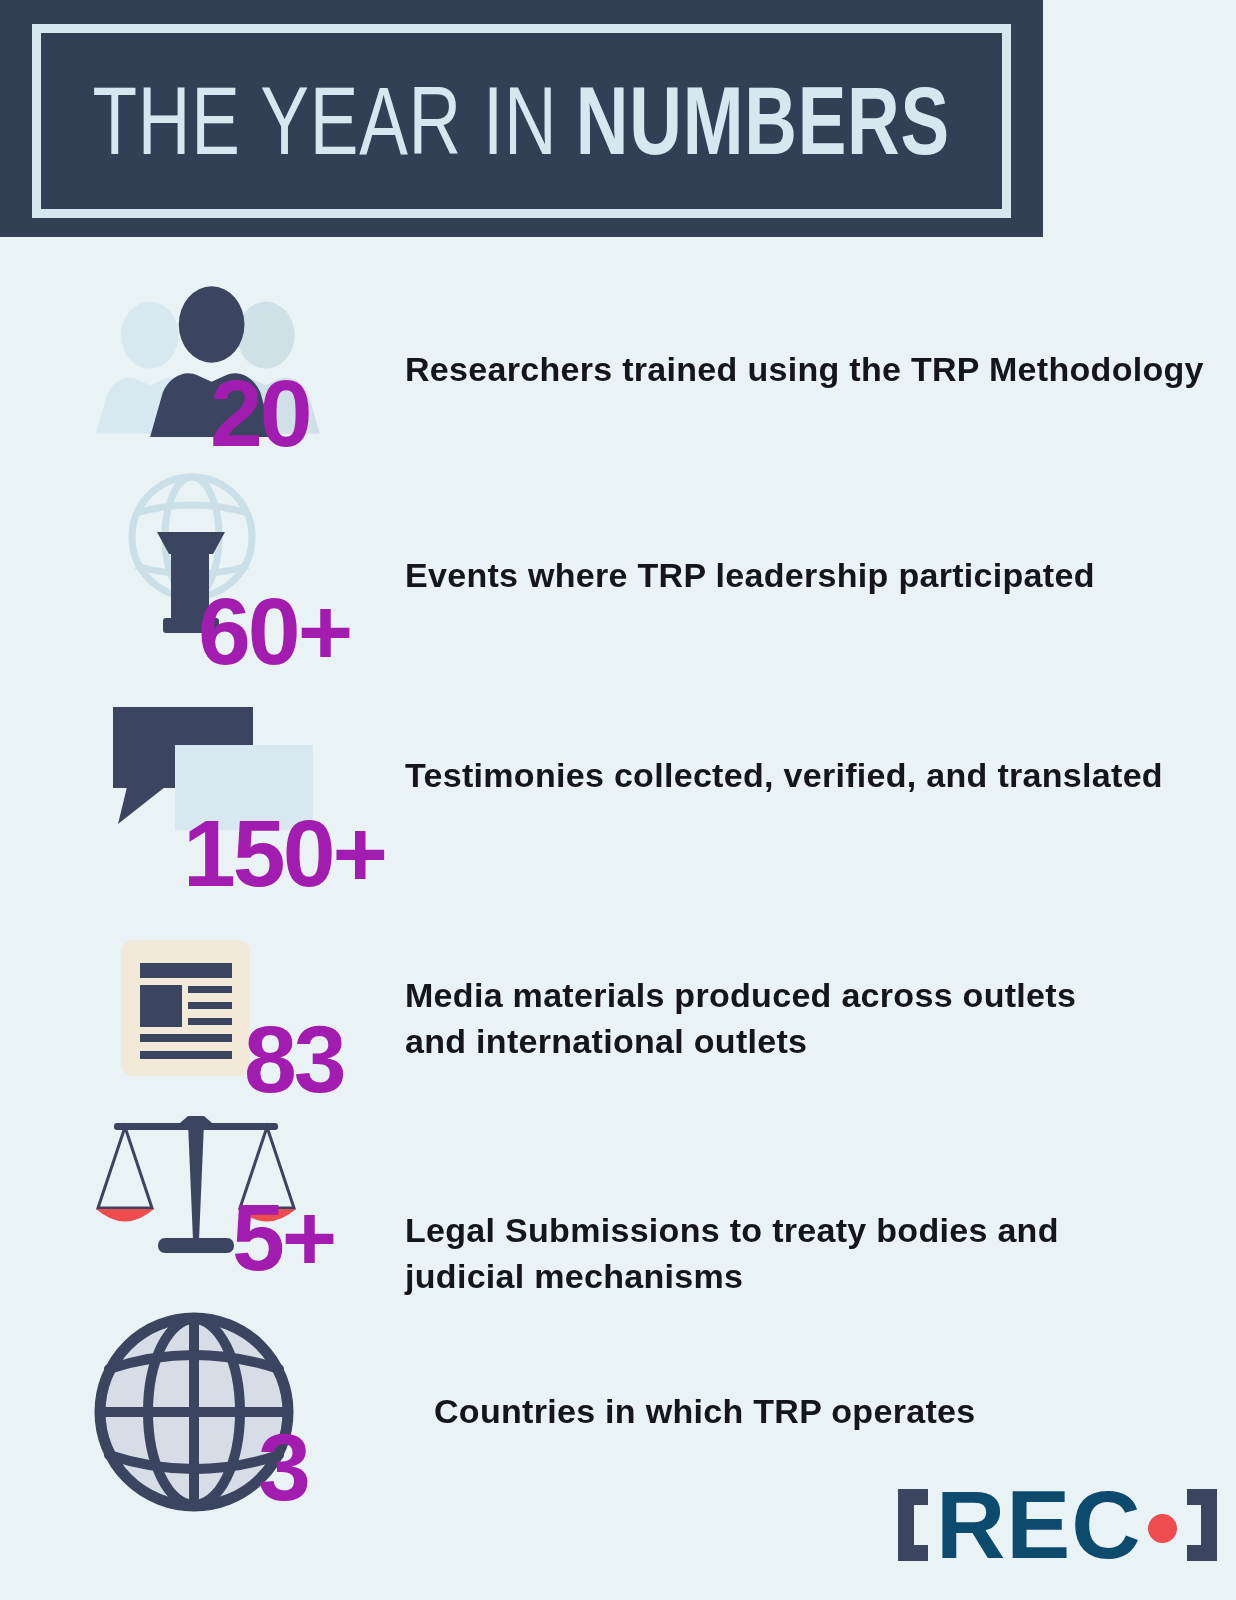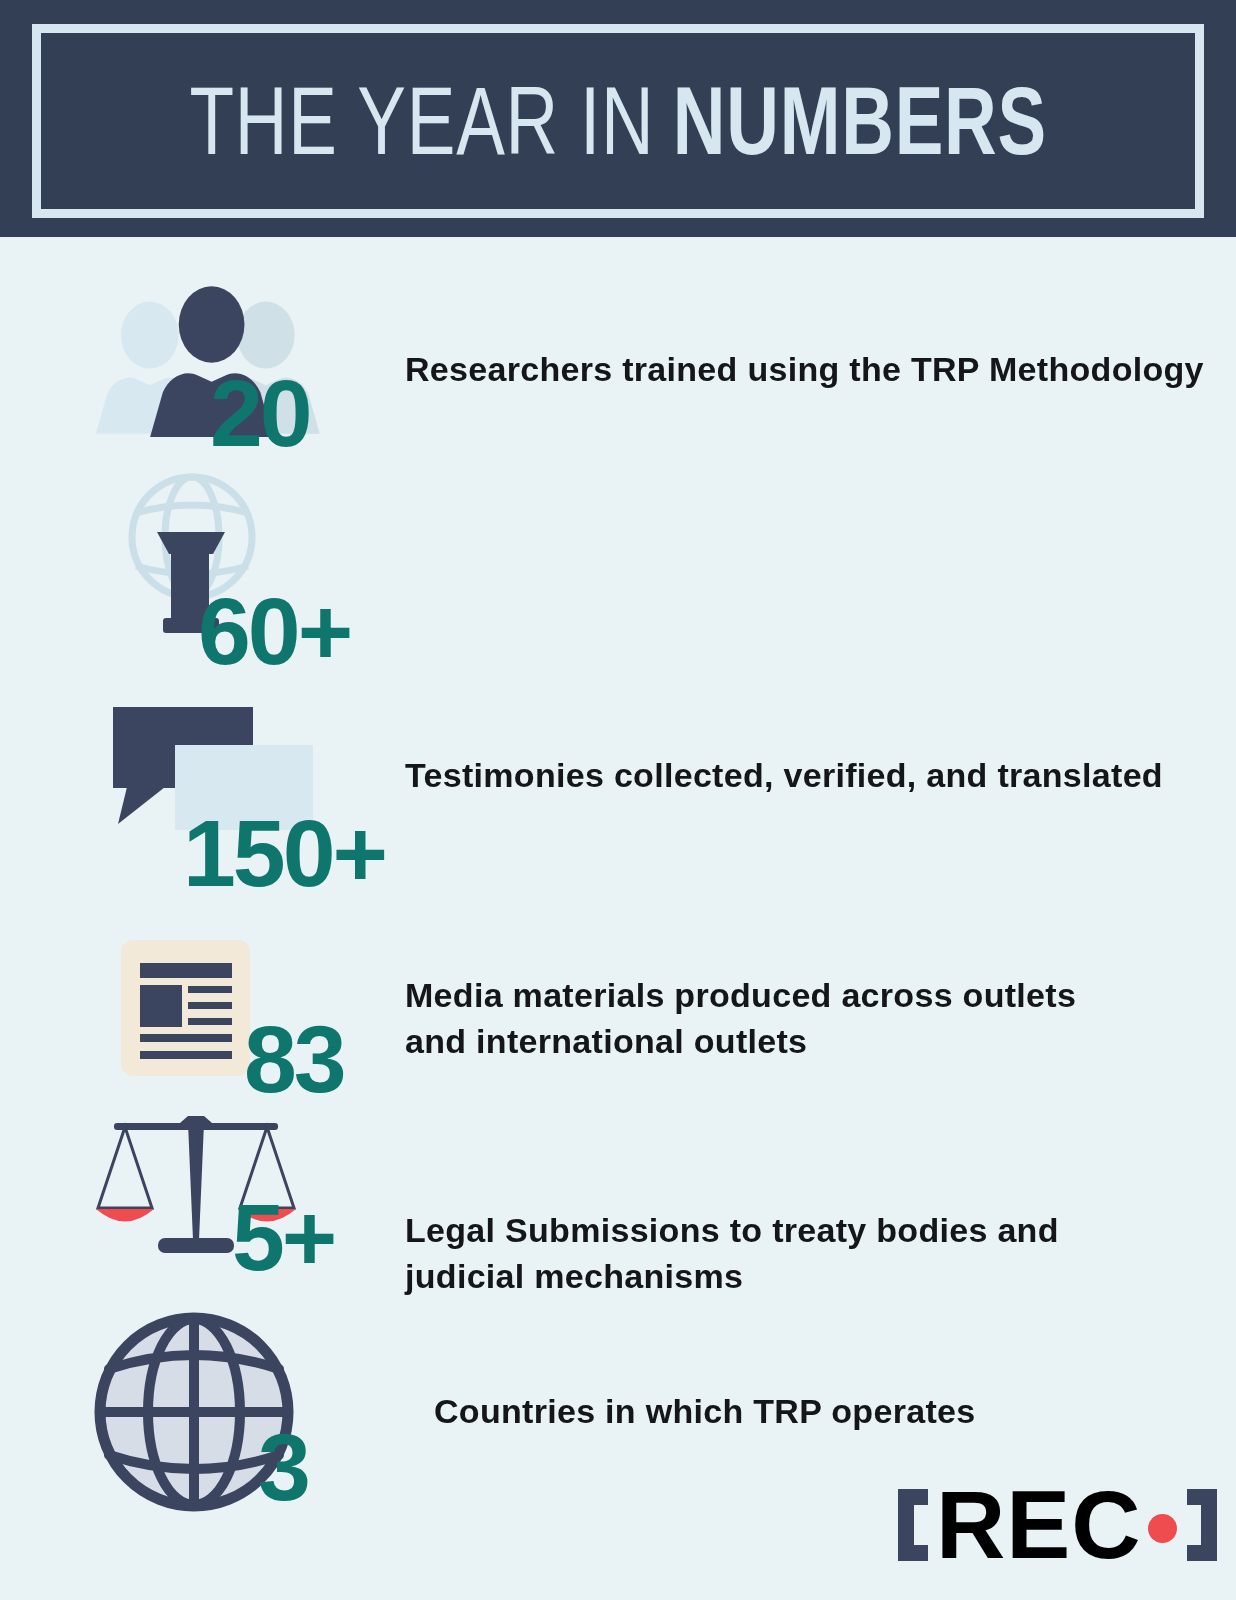"THE YEAR IN NUMBERS" .banner { width: 1236px -> 1043px }
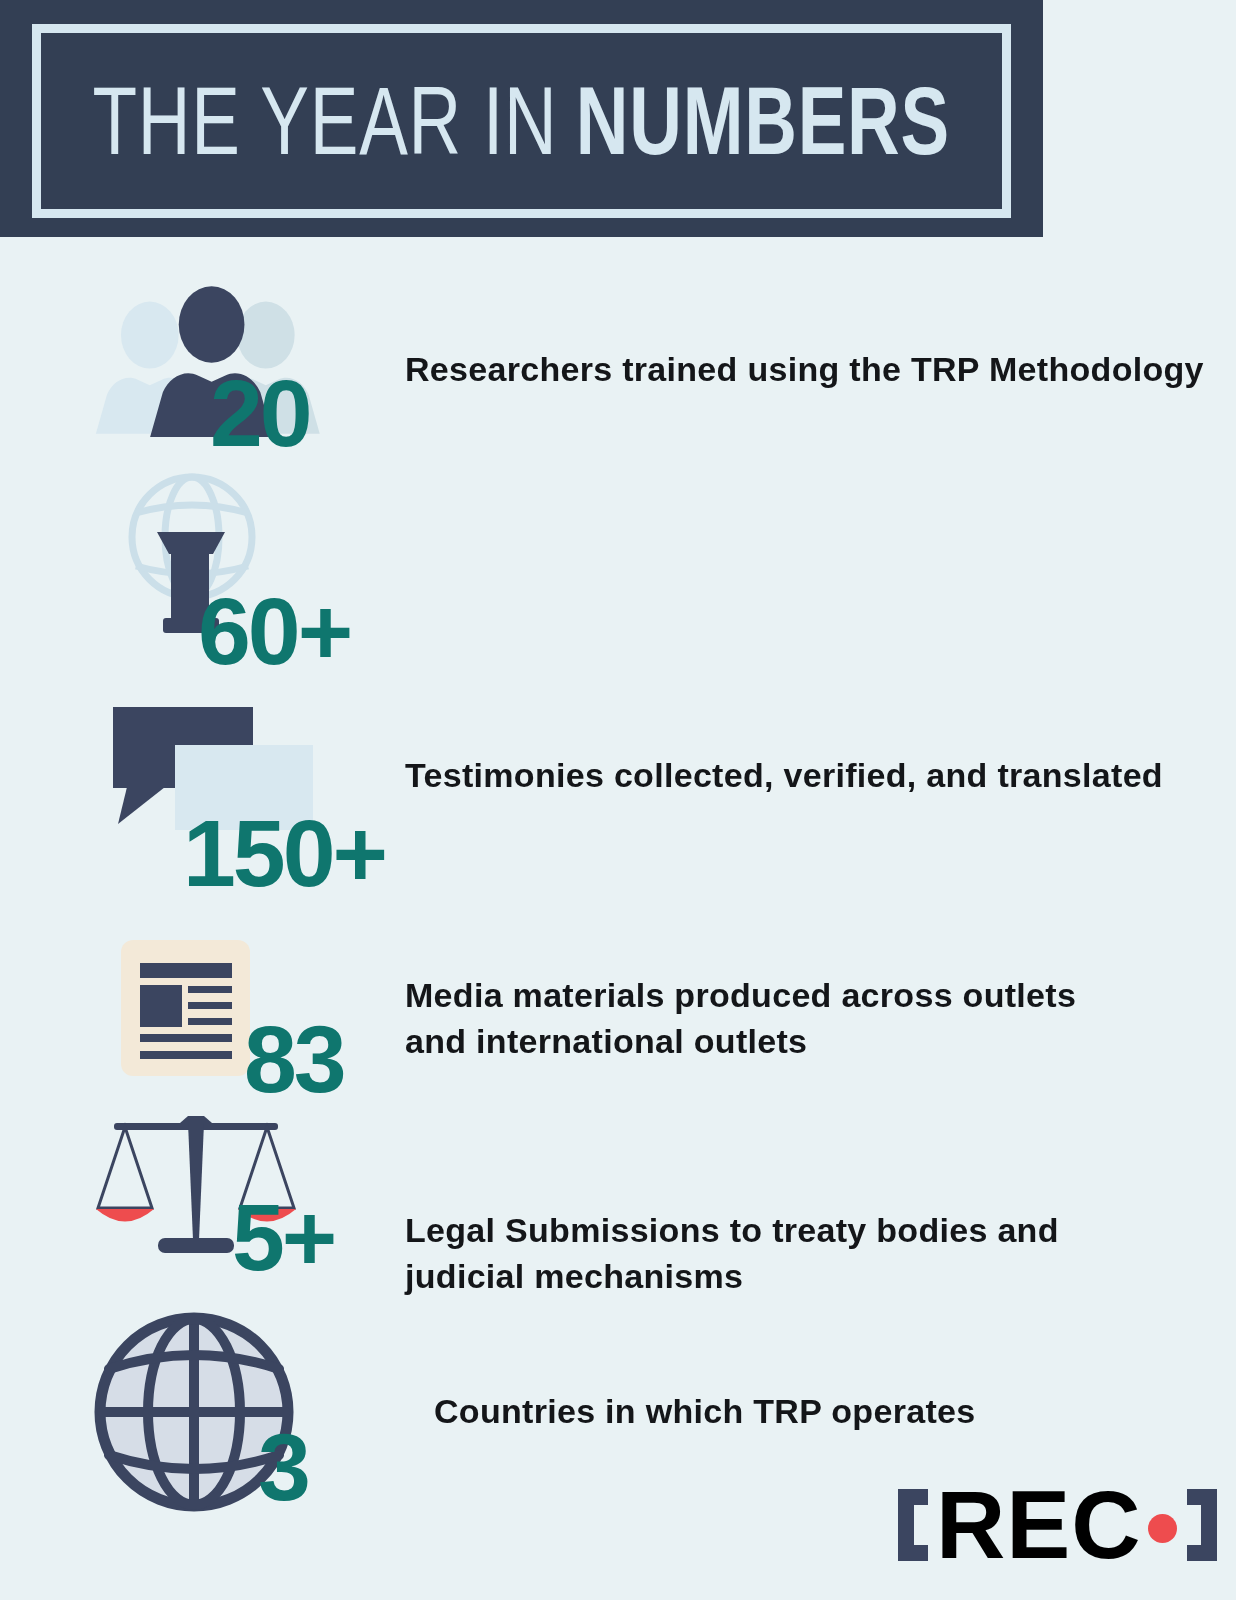"20" .stat-number { color: #0f766e -> #a21caf }
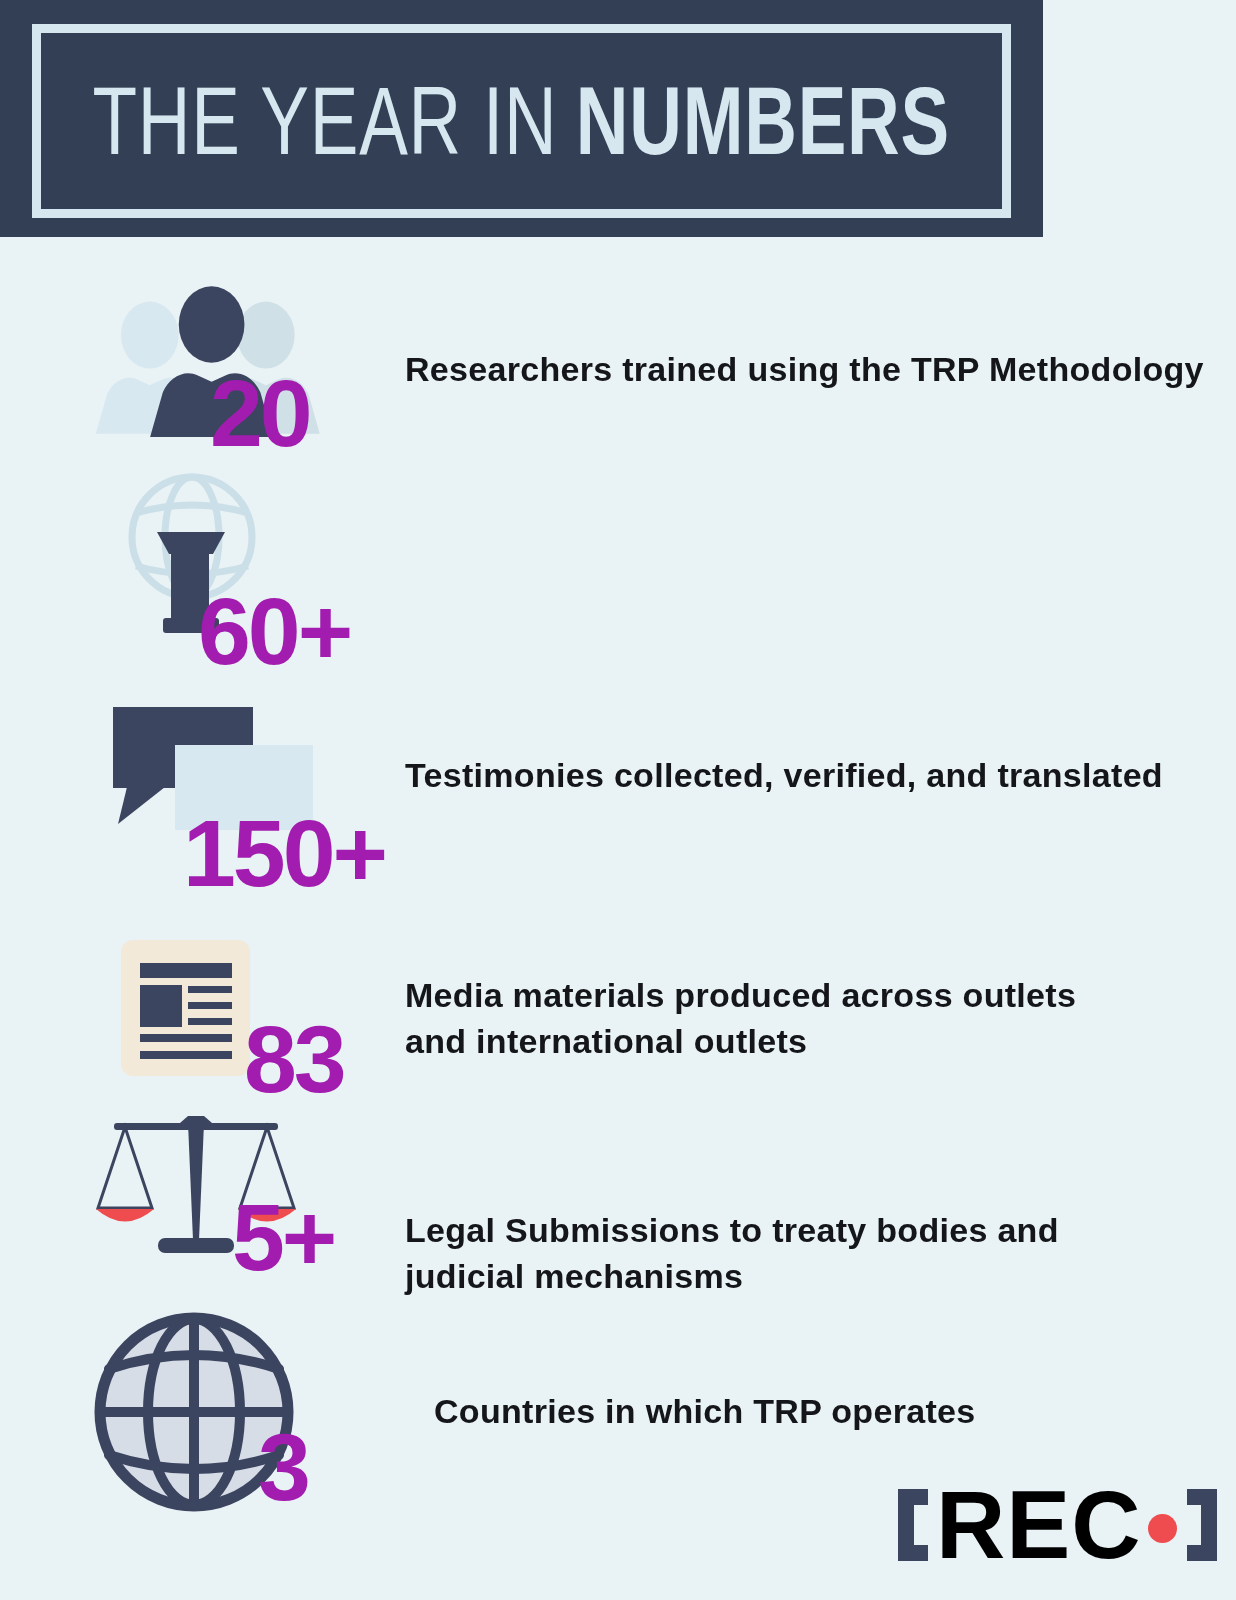"Events where TRP leadership participated" div.stat-label { html: none -> <div>Events where TRP leadership participated</div> }
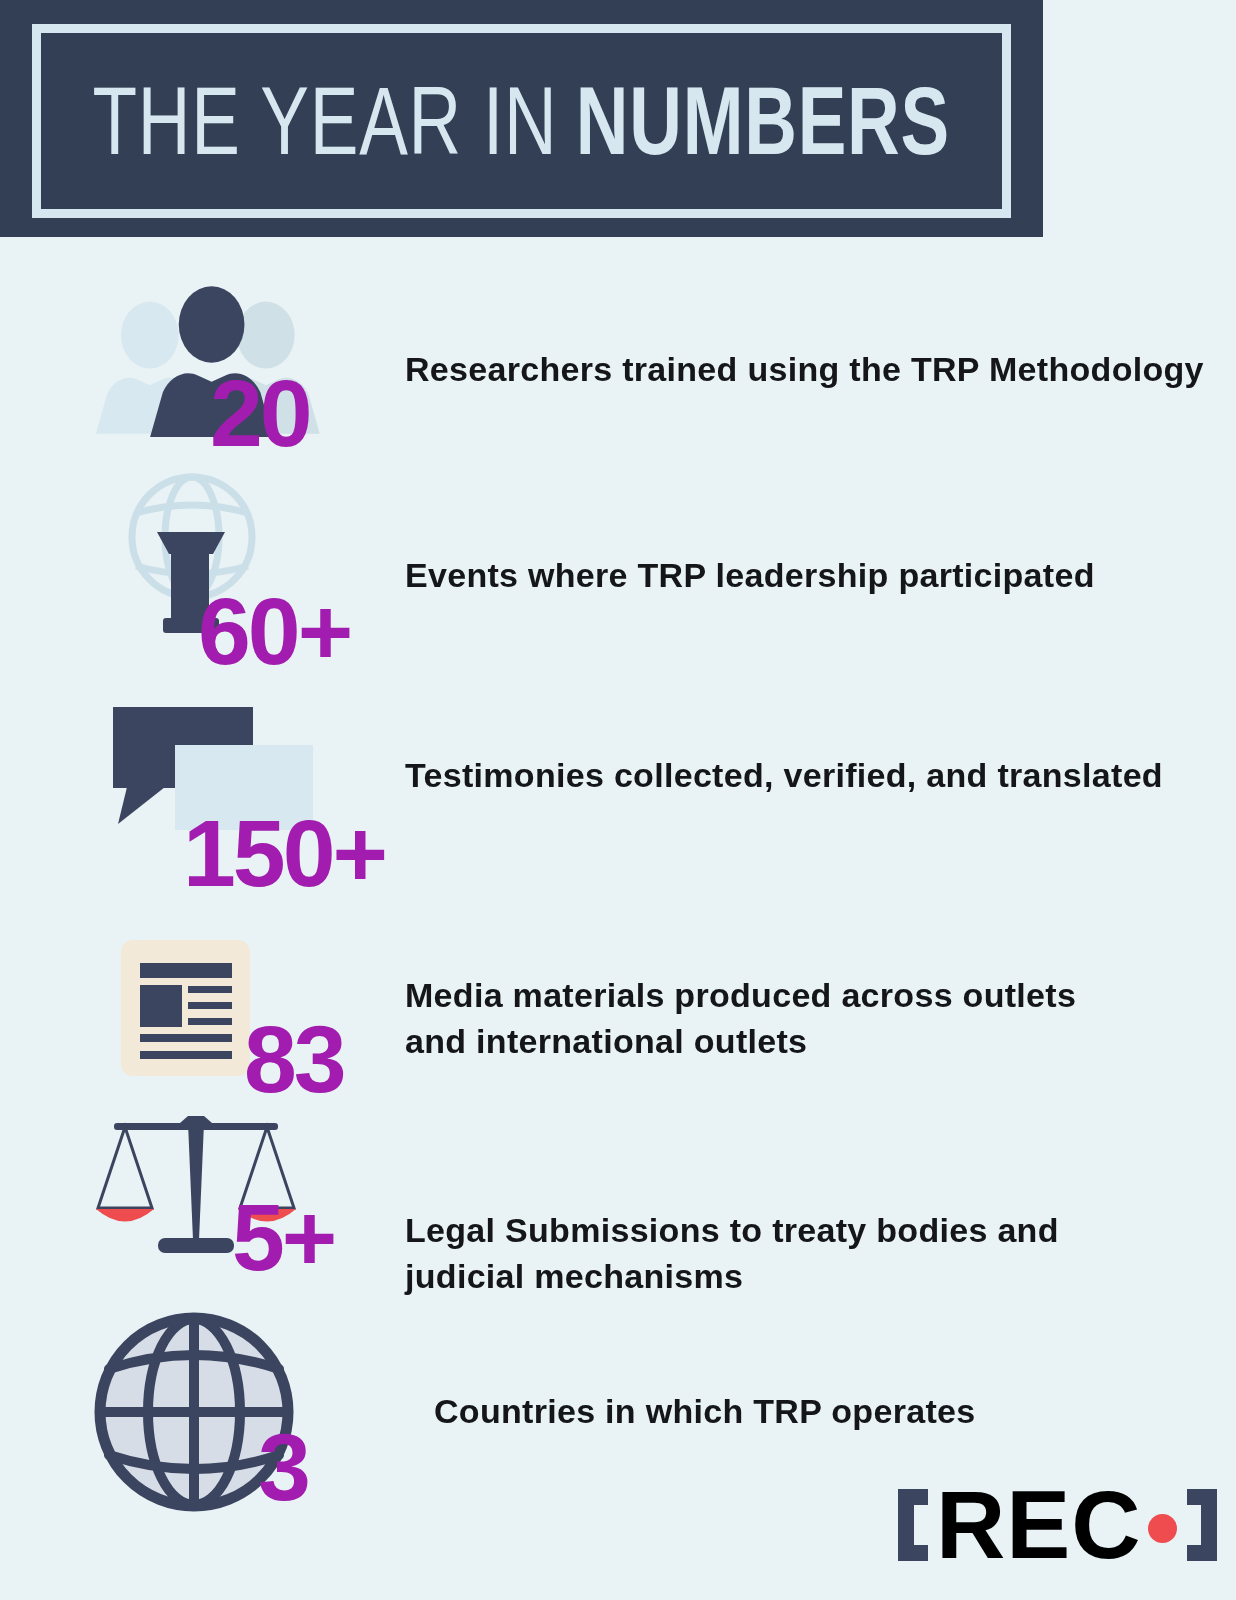"REC" .rec-text { color: #000000 -> #0c4a6e }
